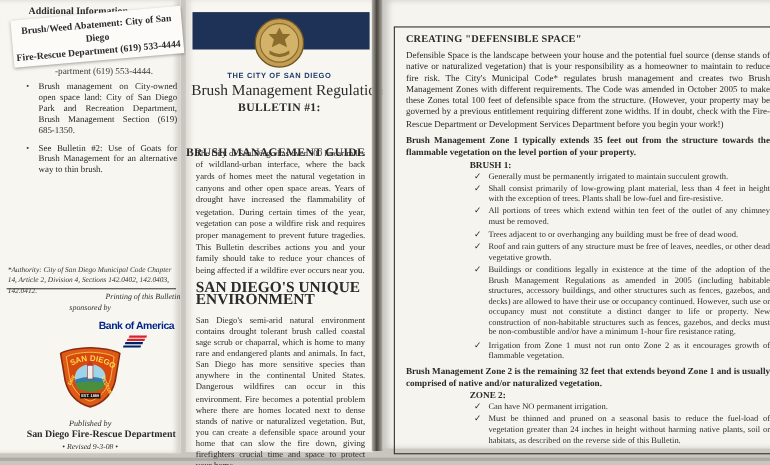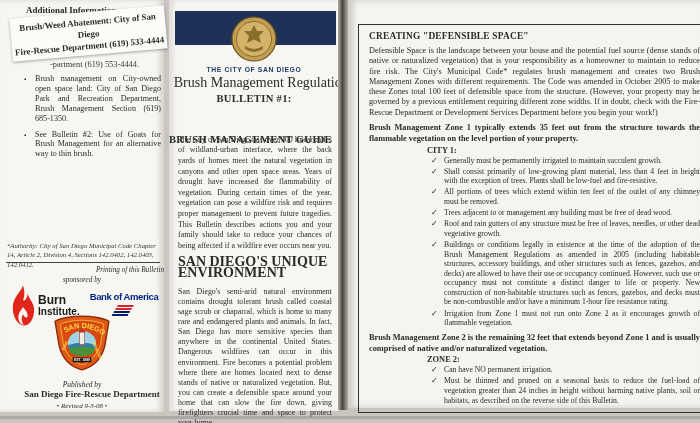"CITY 1:" div.zone-label { text: CITY -> BRUSH }
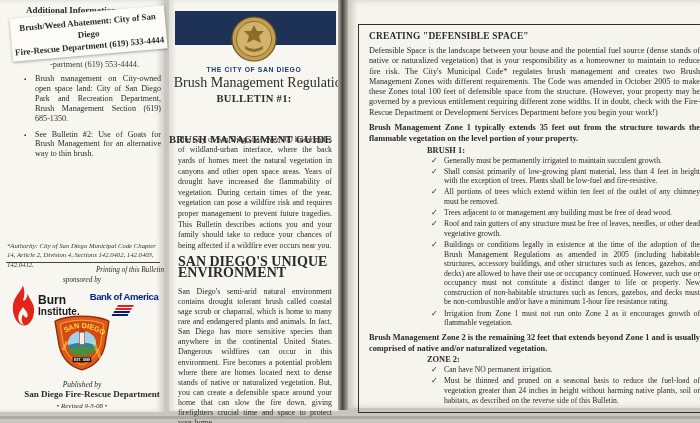"Trees adjacent to or management" span.ct { text: management -> overhanging }
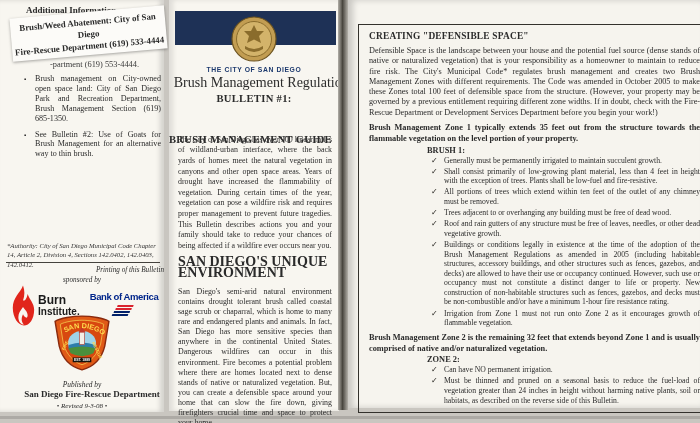"Burn" div.burn-logo { html: <div> <svg> <path></path> <path></path> </svg> <div> <div>Burn</div> <div>Institute.</div> </div> </div> -> none }
